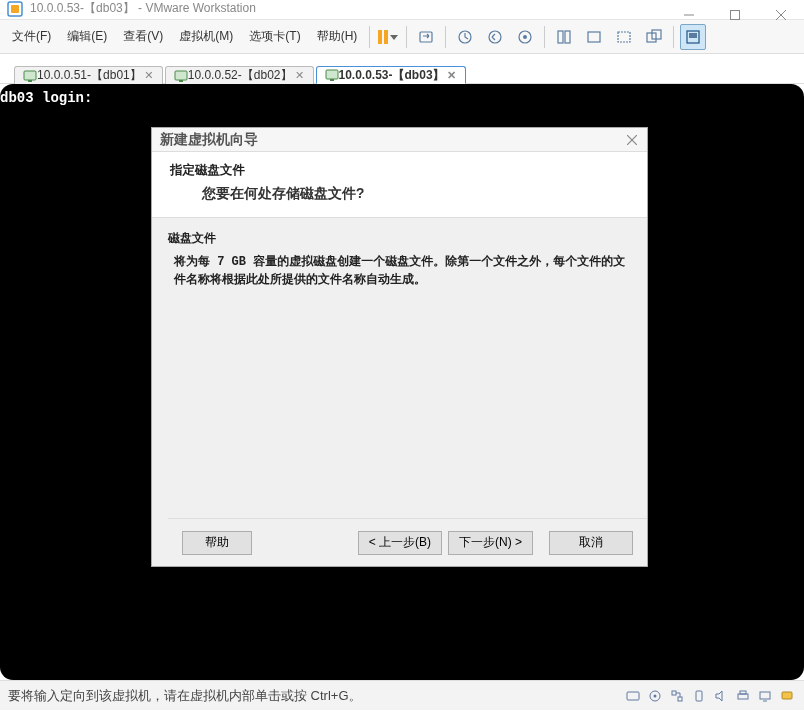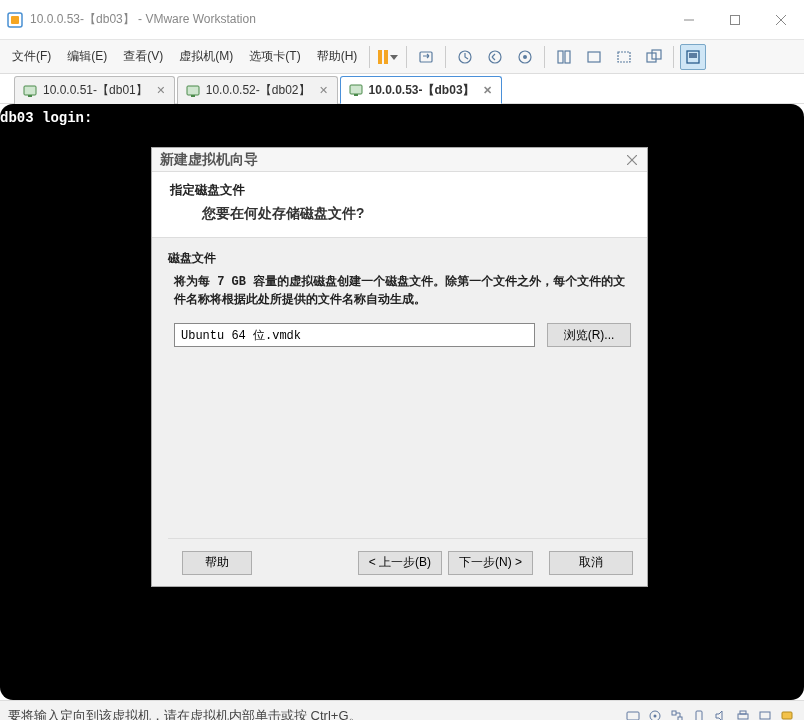"10.0.0.53-【db03】 - VMware Workstation" .titlebar { align-items: center -> flex-start; height: 40px -> 20px }
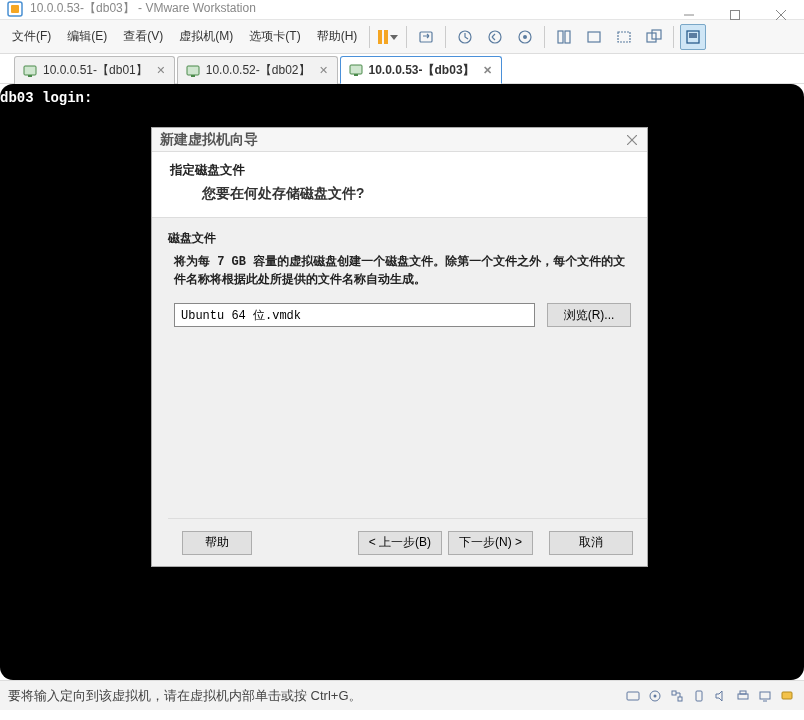"10.0.0.51-【db01】" .tab { gap: 6px -> none; height: 28px -> 18px }
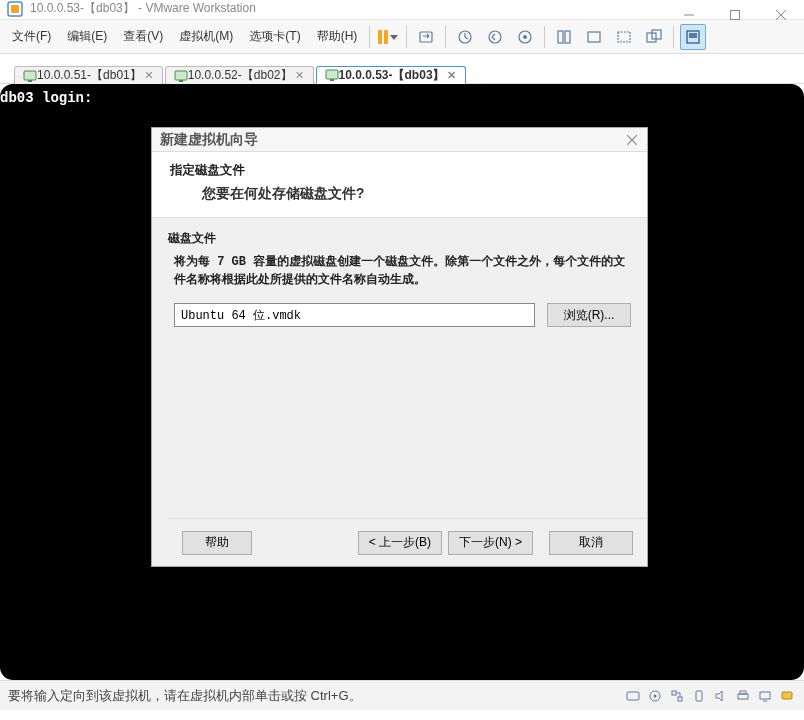"Ubuntu 64 位.vmdk" div.wiz-row { html: <div> <input> <button>浏览(R)...</button> </div> -> none }
